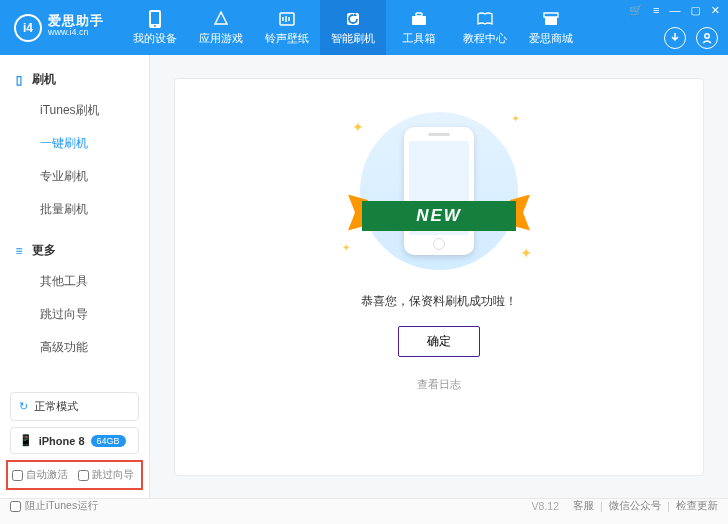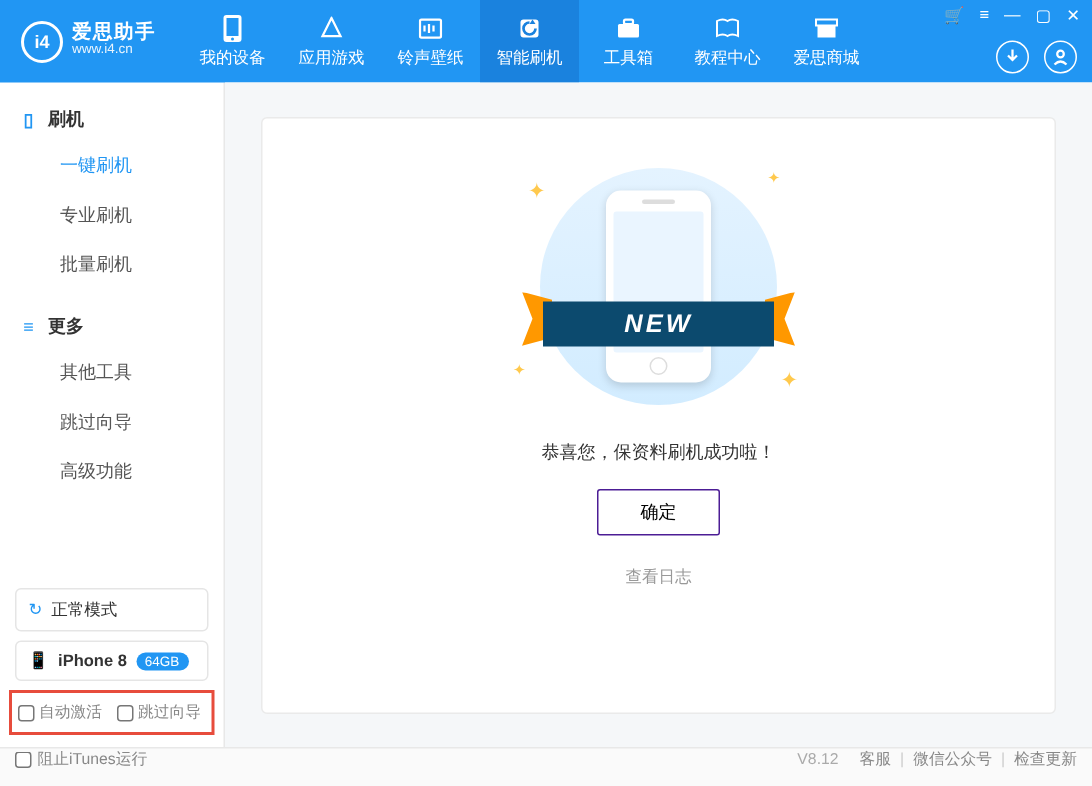"iTunes刷机" div.side-item { html: none -> <div>iTunes刷机</div> }
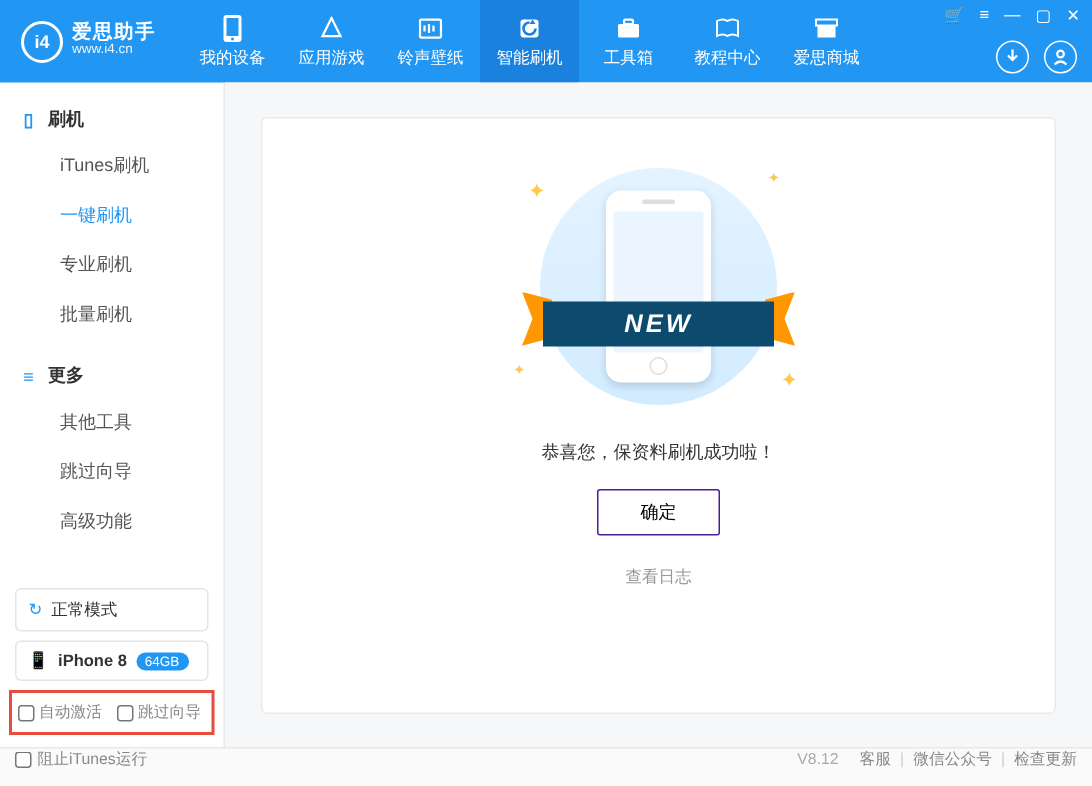"NEW" .ribbon-body { background: #0c4a6e -> #15803d }
